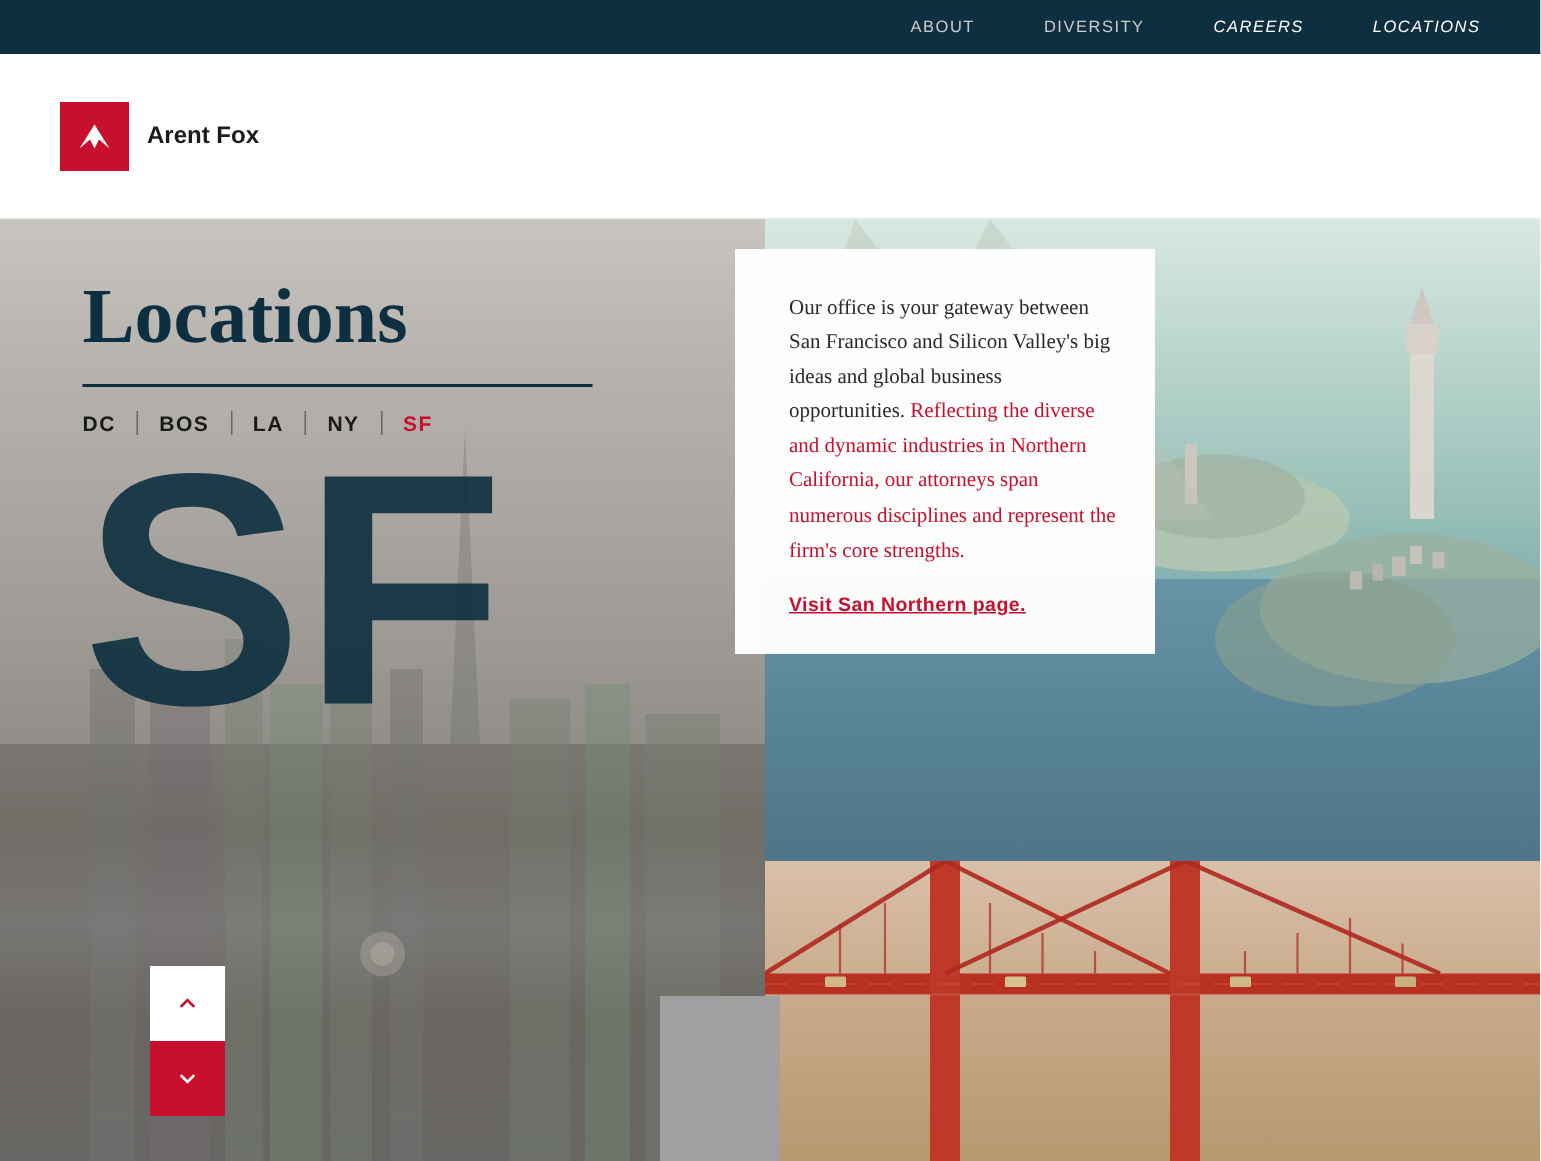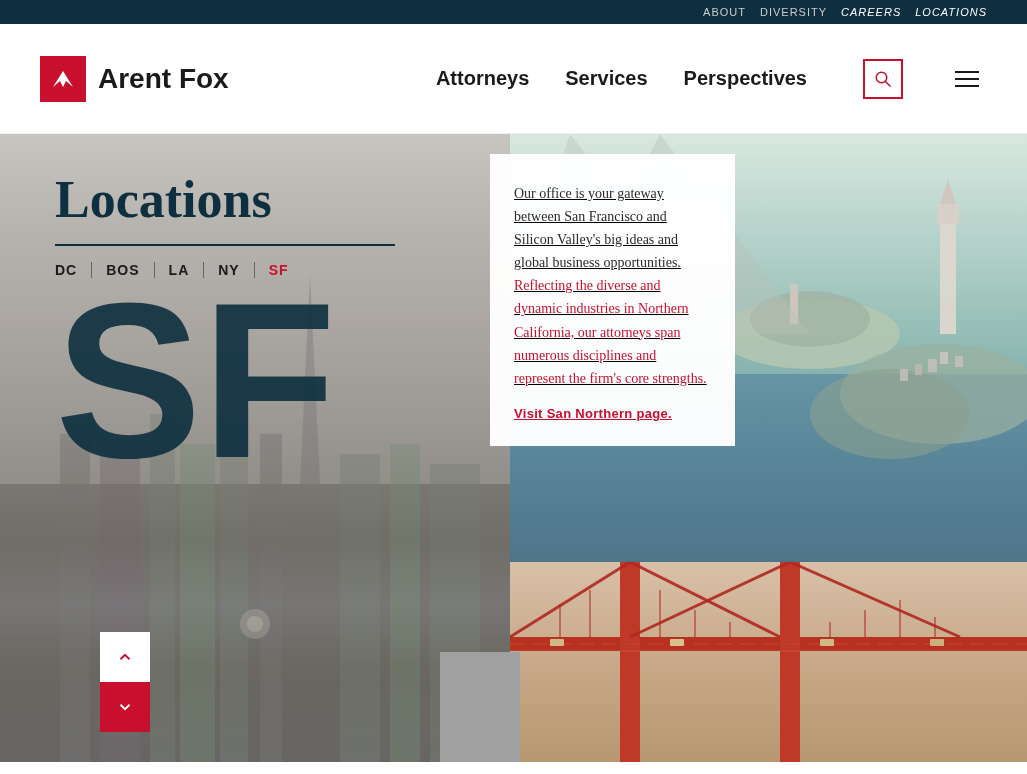"ABOUT" .top-bar { gap: 14px -> 46px; height: 24px -> 36px }
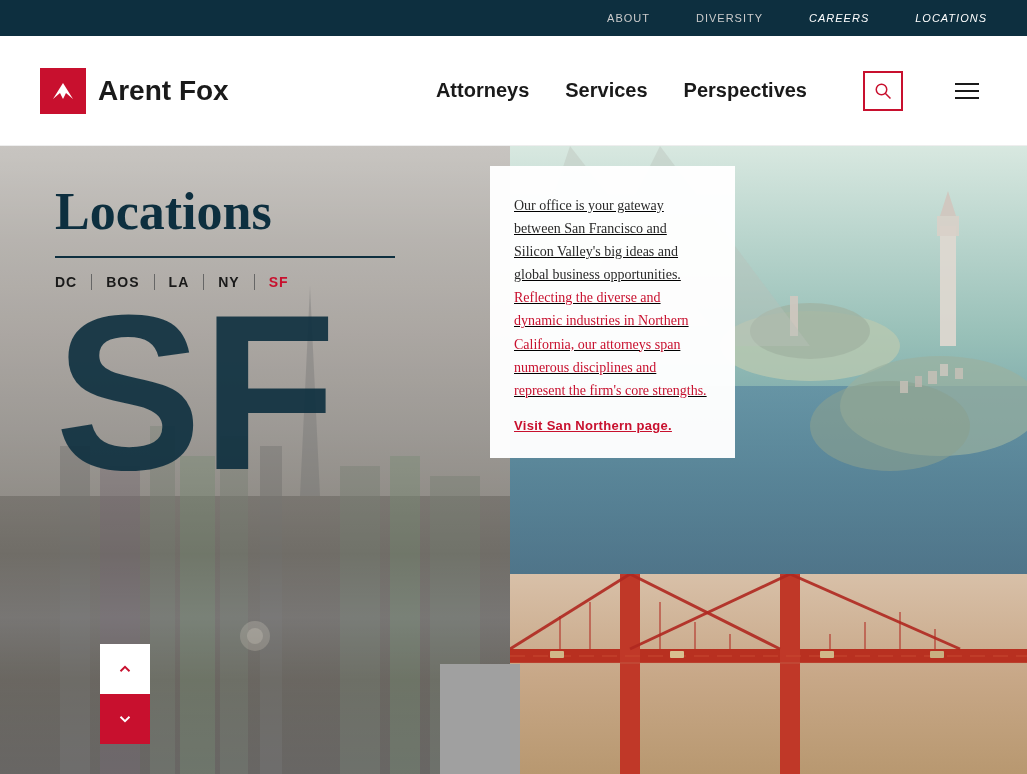"Arent Fox" .logo-text { font-size: 28px -> 16px }
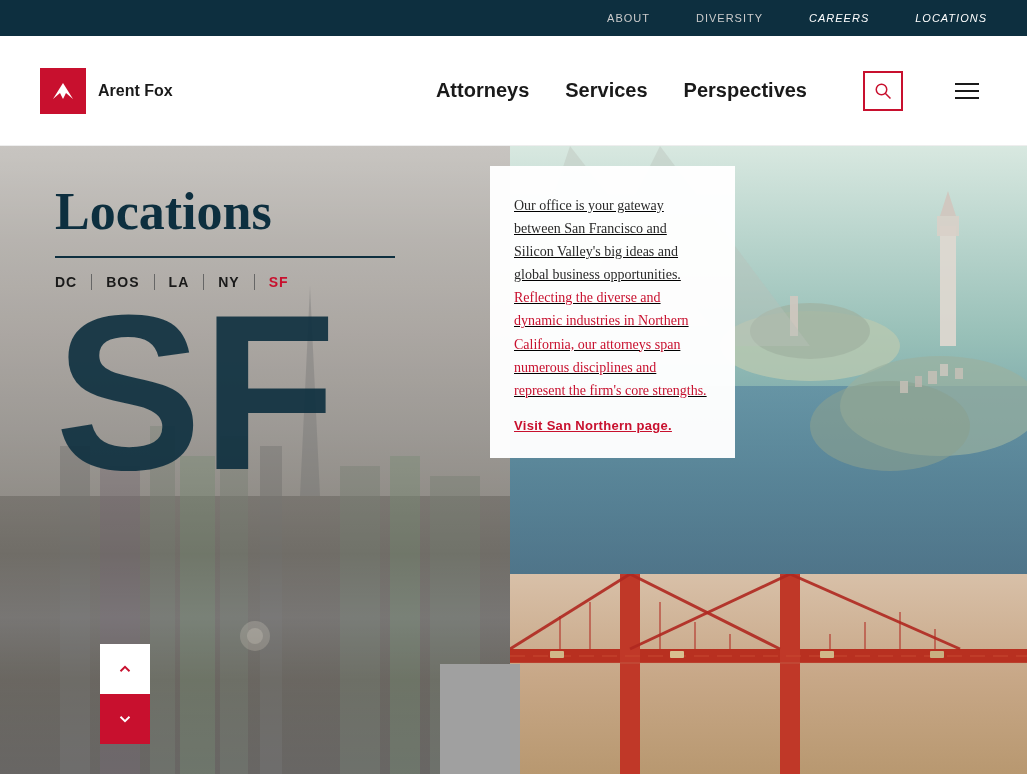"Attorneys" nav.main-nav { html: <nav> <a>Attorneys</a> <a>Services</a> <a>Perspectives</a> <button> <svg> <circle></circle> <line></line> </svg> </button> <button> <span></span> <span></span> <span></span> </button> </nav> -> none }
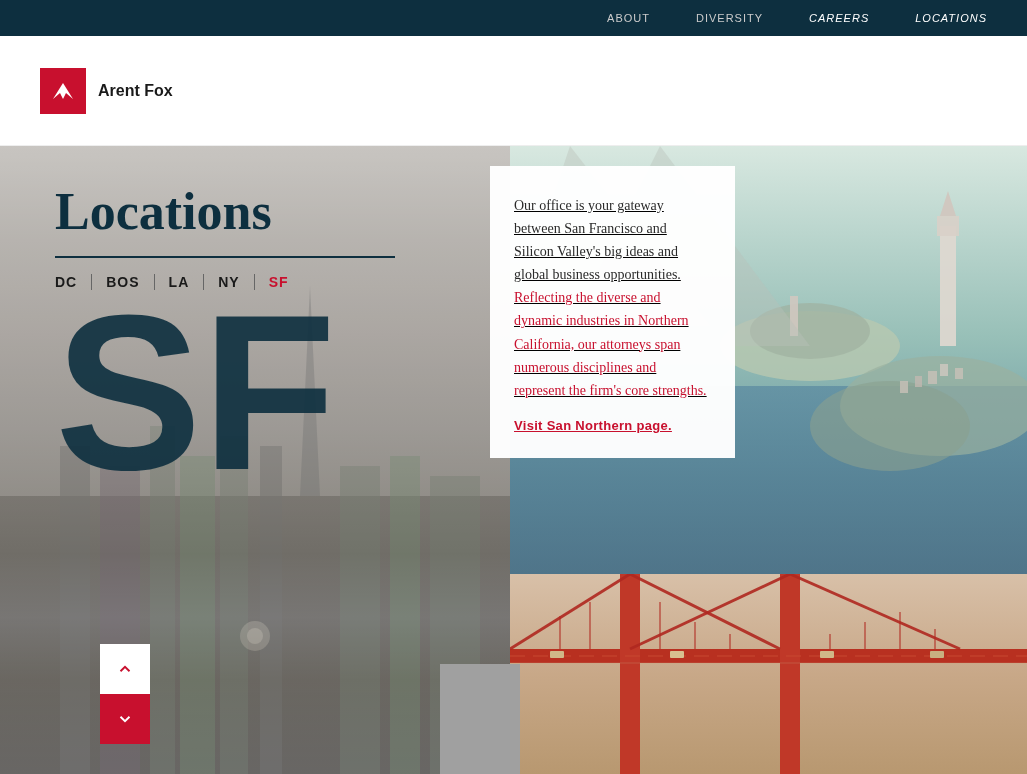"Our office is your gateway" .info-box { padding: 28px 26px 24px 24px -> 28px 26px 24px 36px; text-decoration: underline -> none; width: 245px -> 280px }
